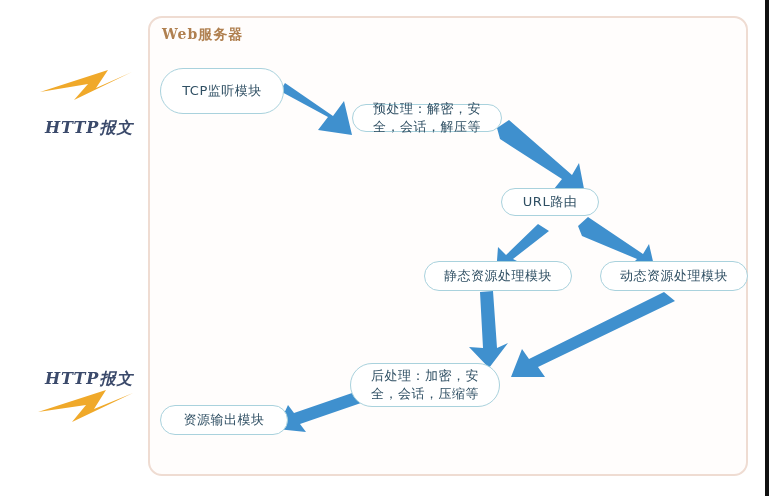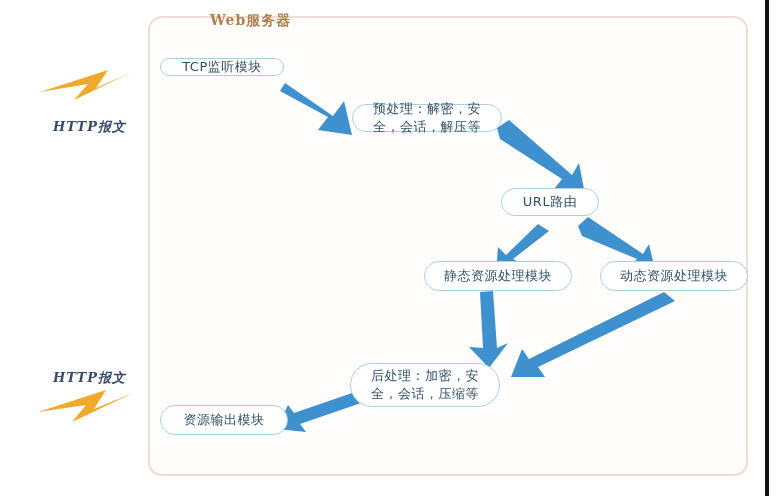"Web服务器" .server-title { margin-left: 48px -> none; top: 12px -> 26px }
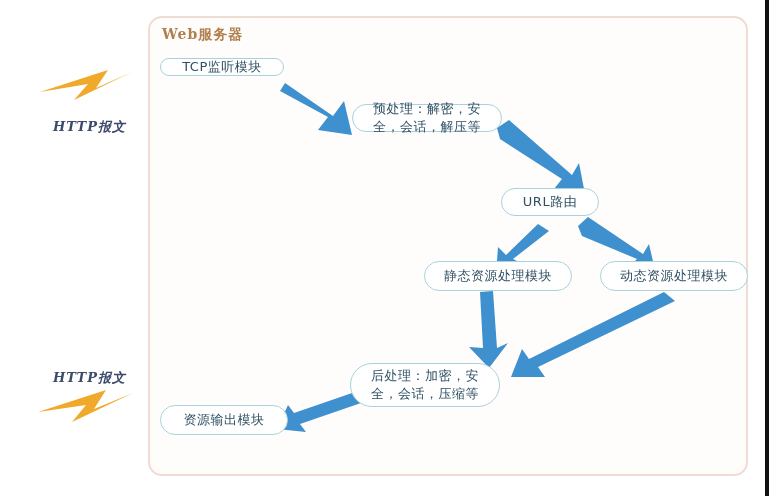"TCP监听模块" div.node { height: 18px -> 46px; top: 58px -> 68px }
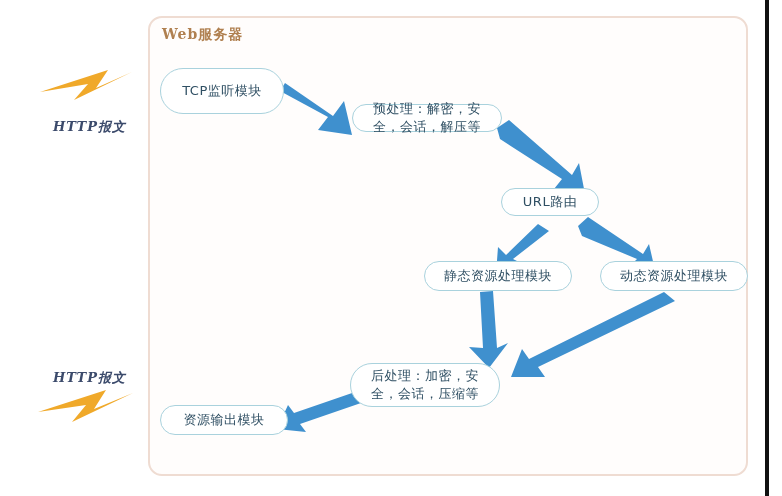"HTTP报文" .http-label { font-size: 13px -> 16px; margin-left: 8px -> none }
